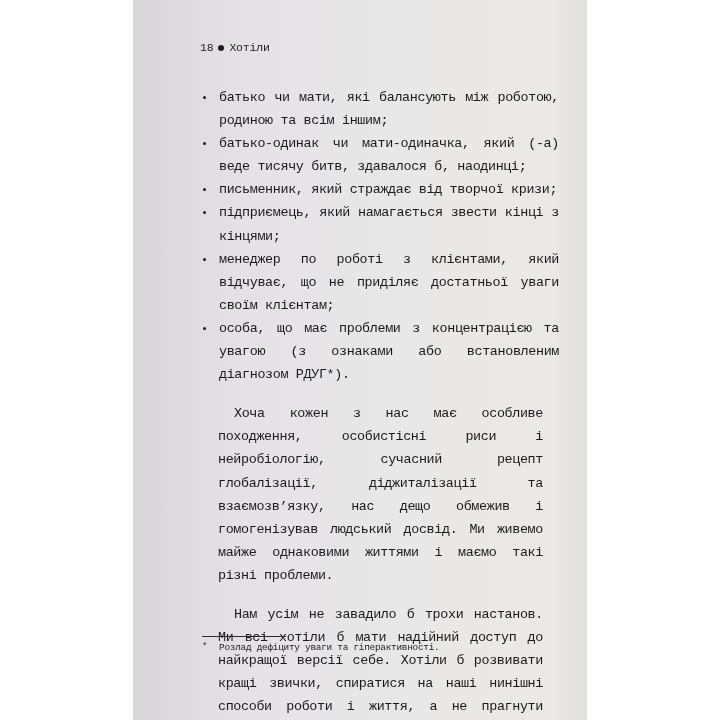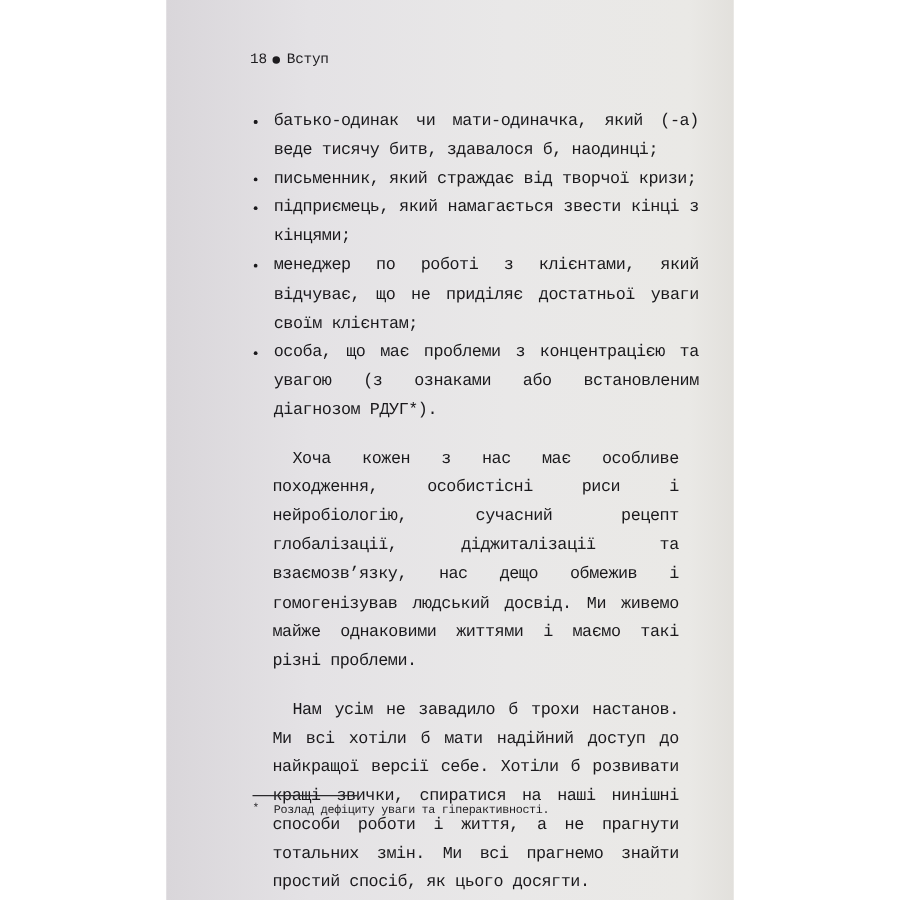"Вступ" span { text: Вступ -> Хотіли }
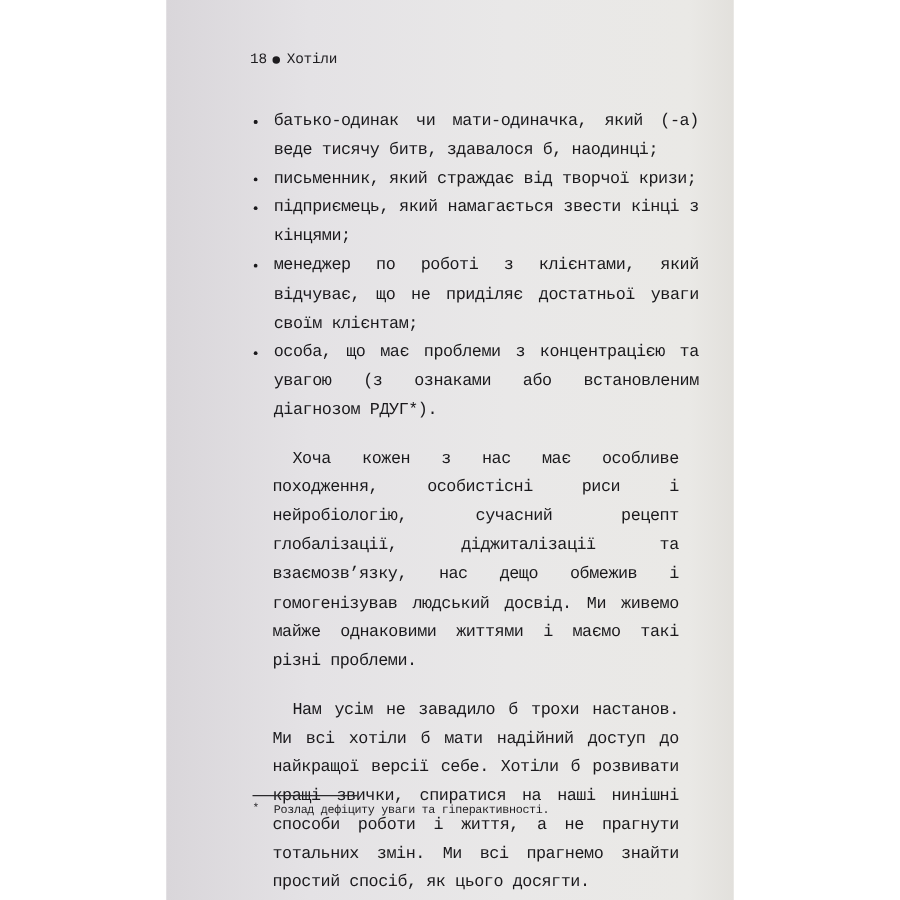"батько чи мати, які балансують" span { html: none -> <span>батько чи мати, які балансують між роботою, родиною та всім іншим;</span> }
